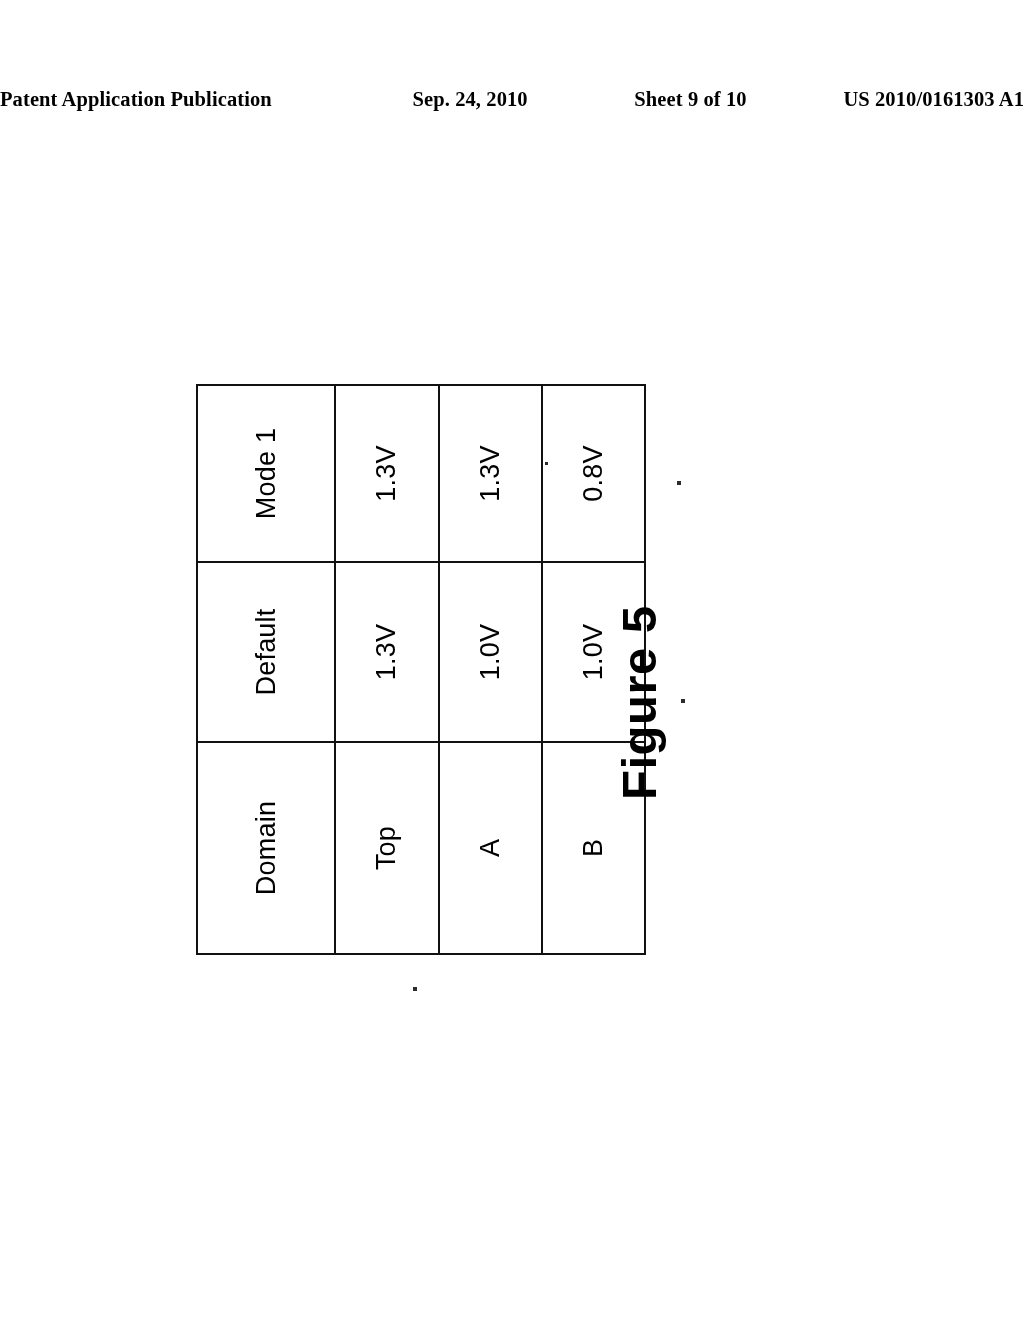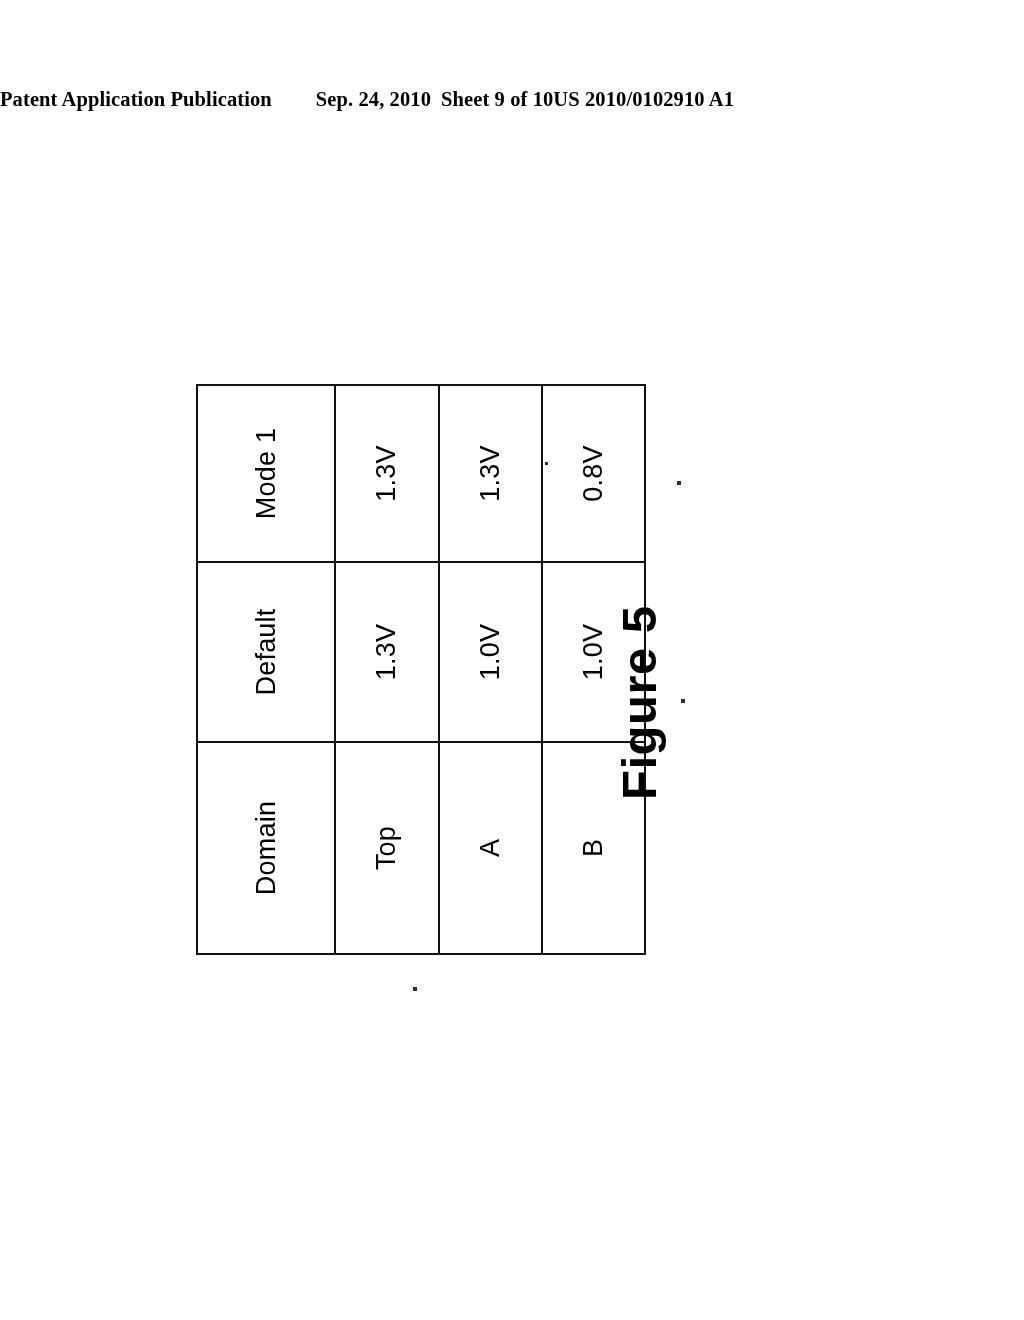"Patent Application Publication" #patent-header { justify-content: flex-start -> space-between }
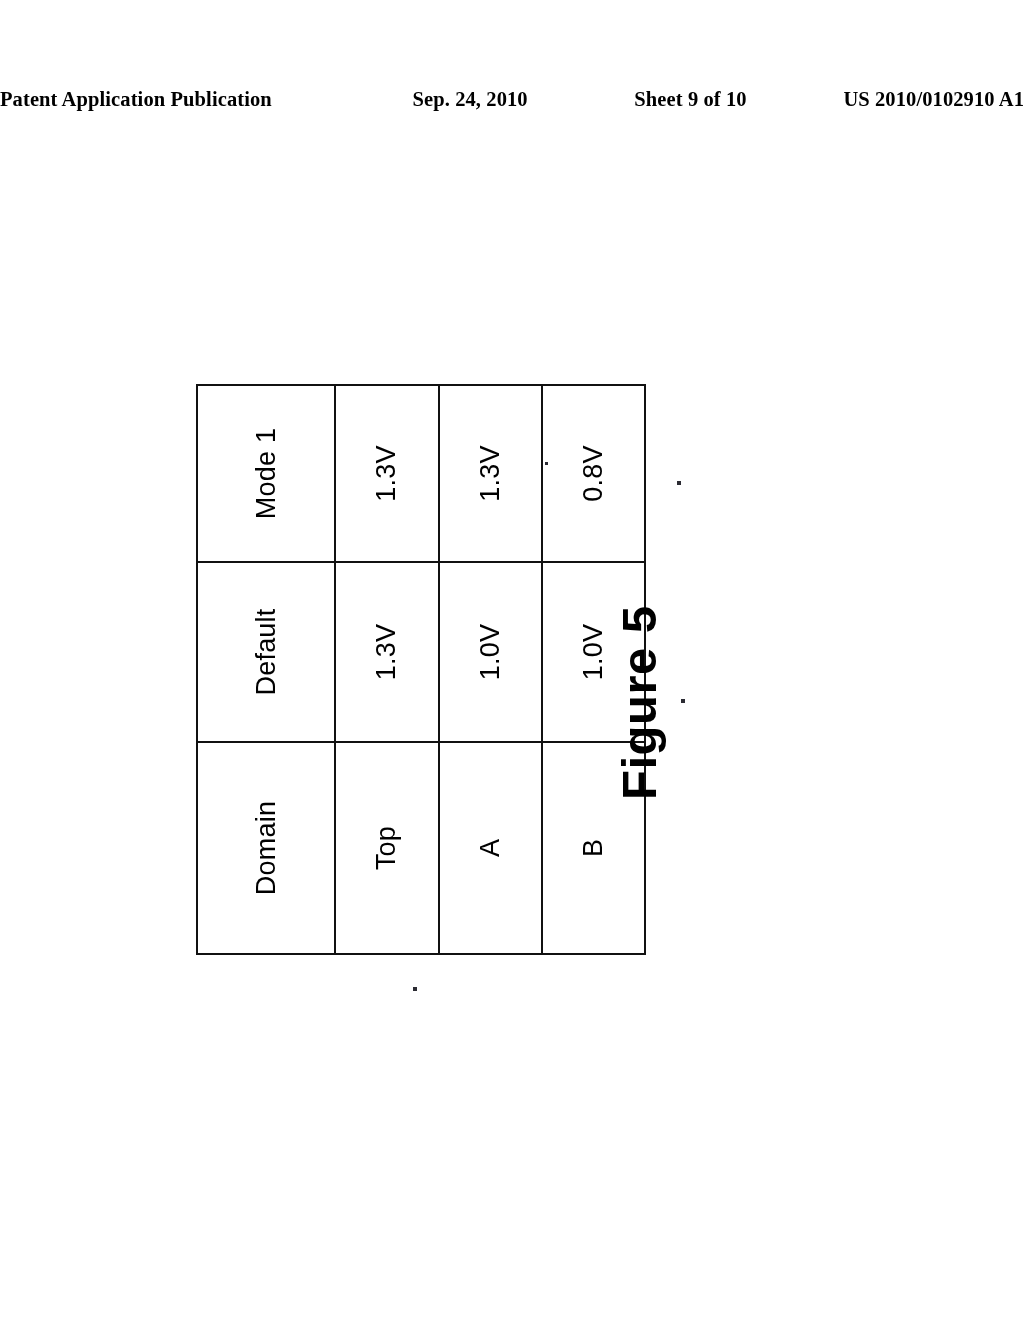"US 2010/0102910 A1" span.hdr-number { text: 2010/0102910 -> 2010/0161303 }
